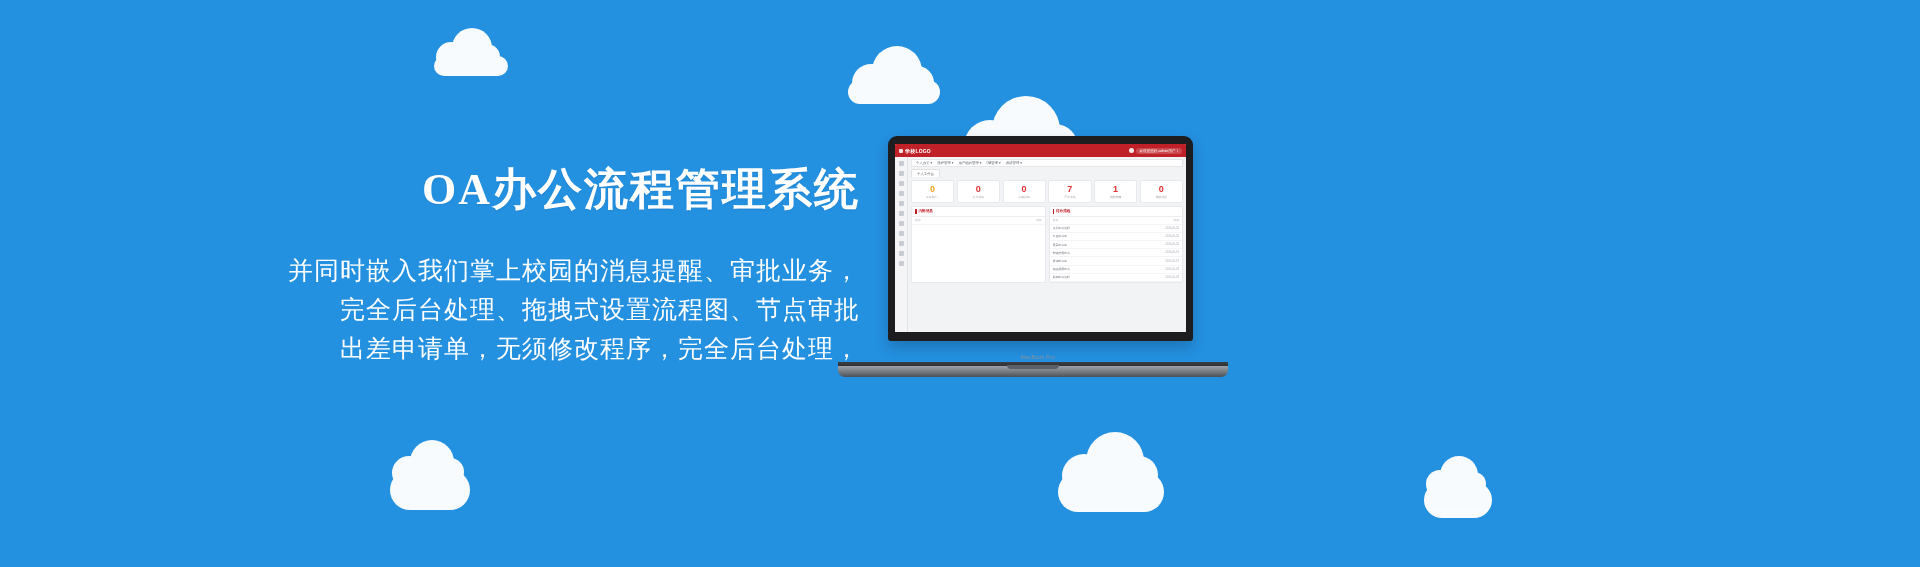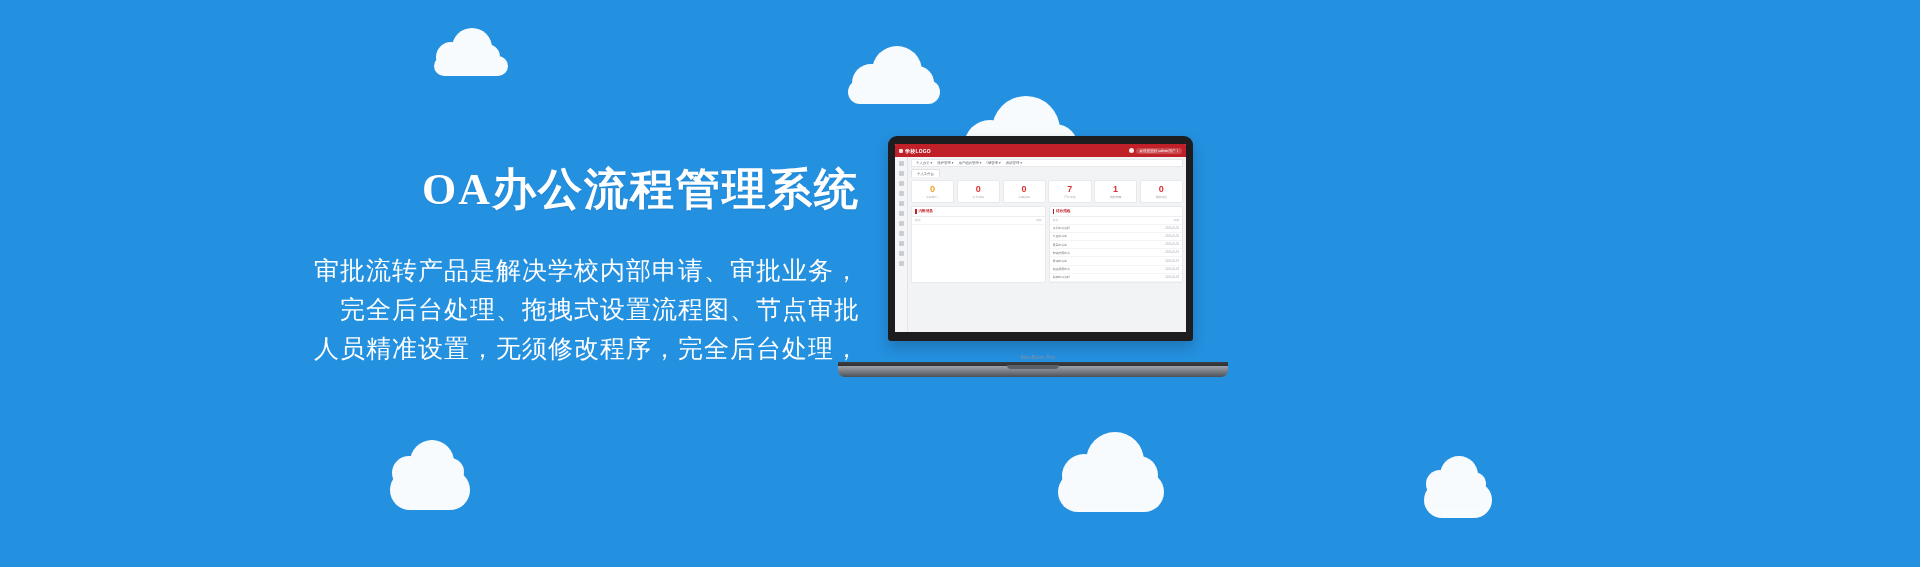"审批流转产品是解决学校内部申请、审批业务，" span.ln { text: 审批流转产品是解决学校内部申请 -> 并同时嵌入我们掌上校园的消息提醒 }
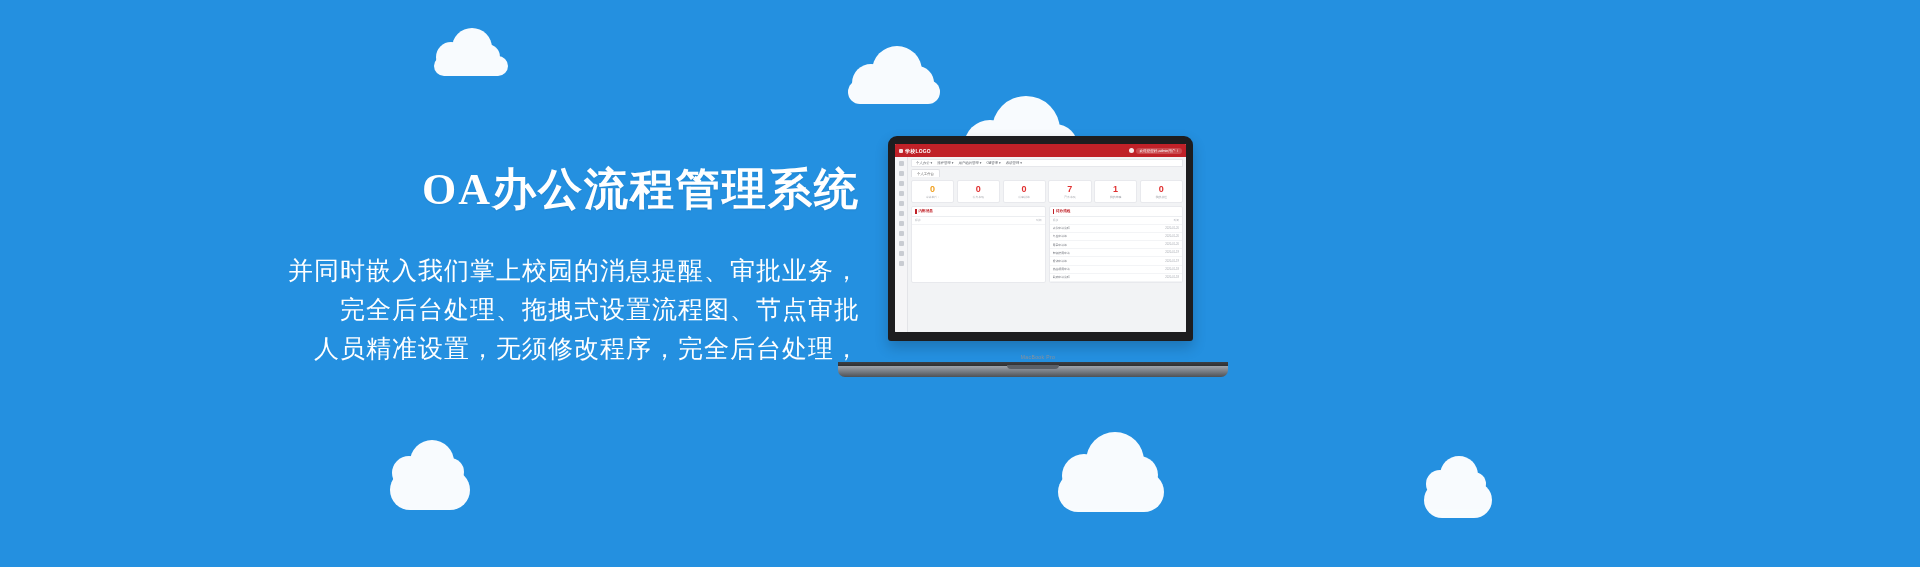"人员精准设置，无须修改程序，完全后台处理，" span.ln { text: 人员精准设置 -> 出差申请单 }
